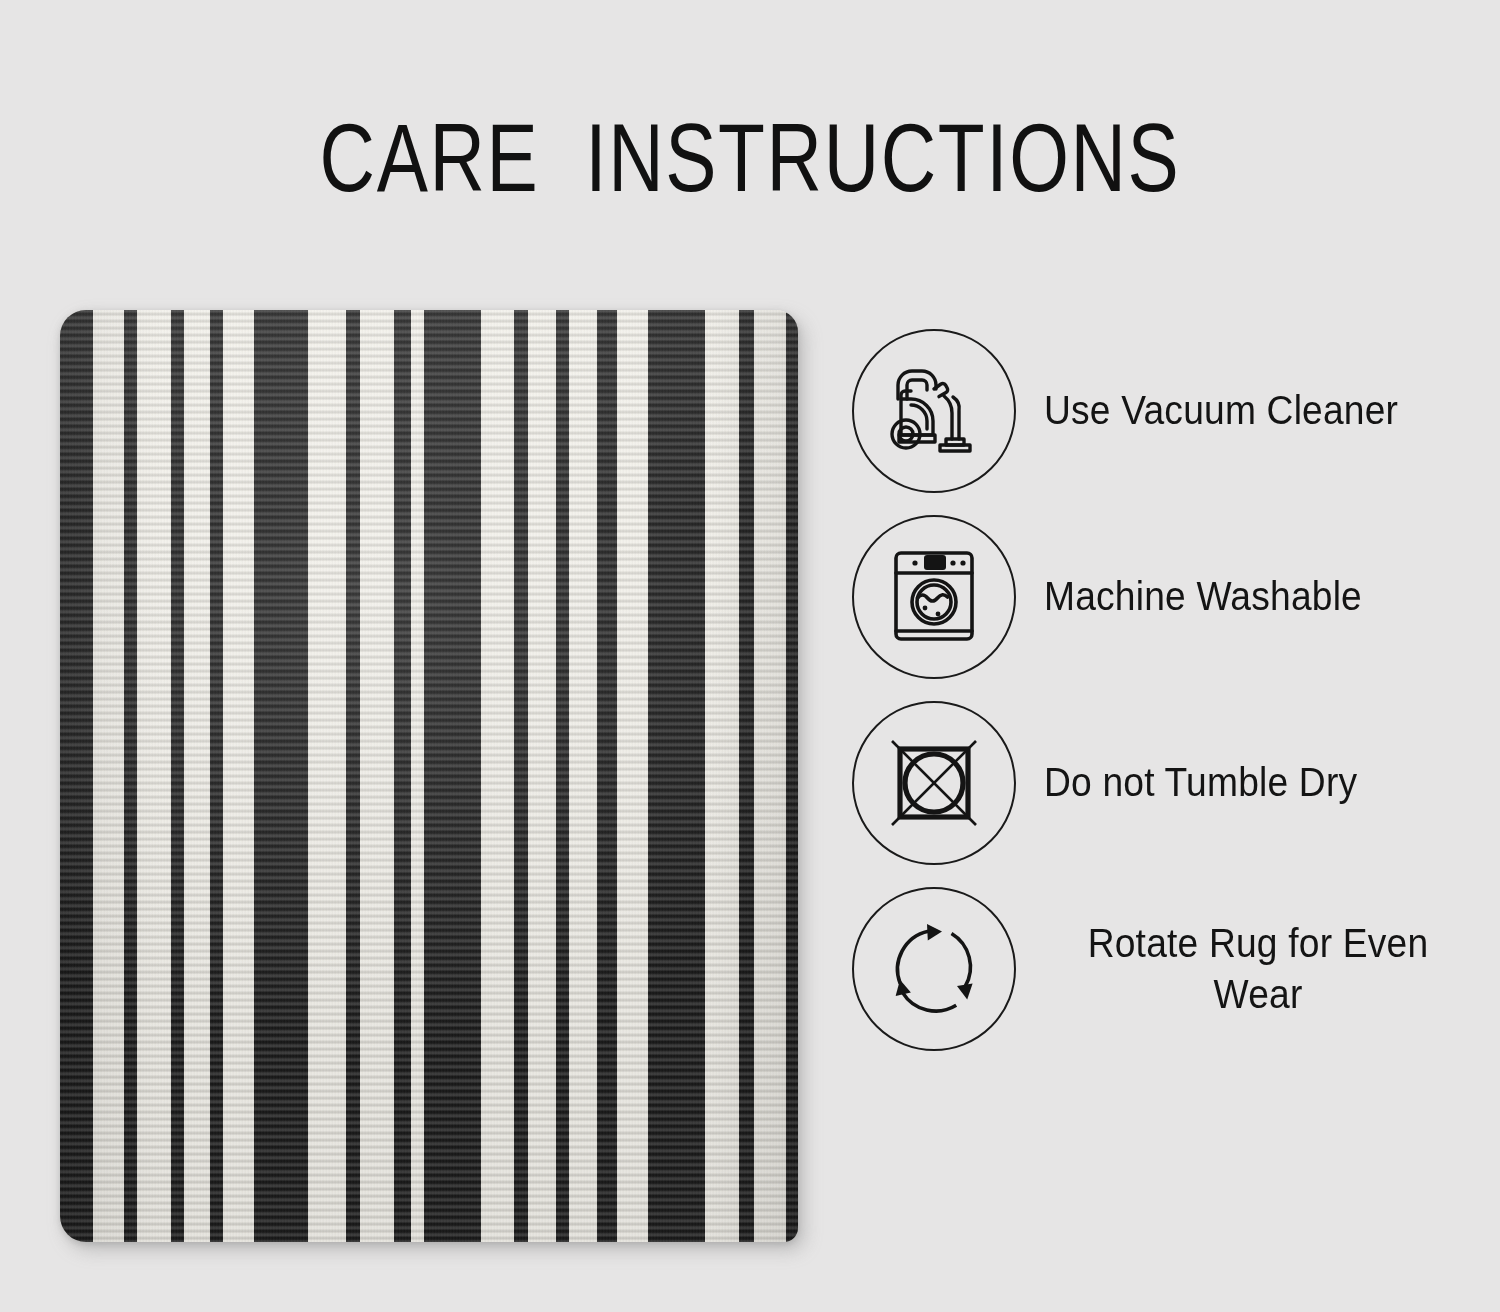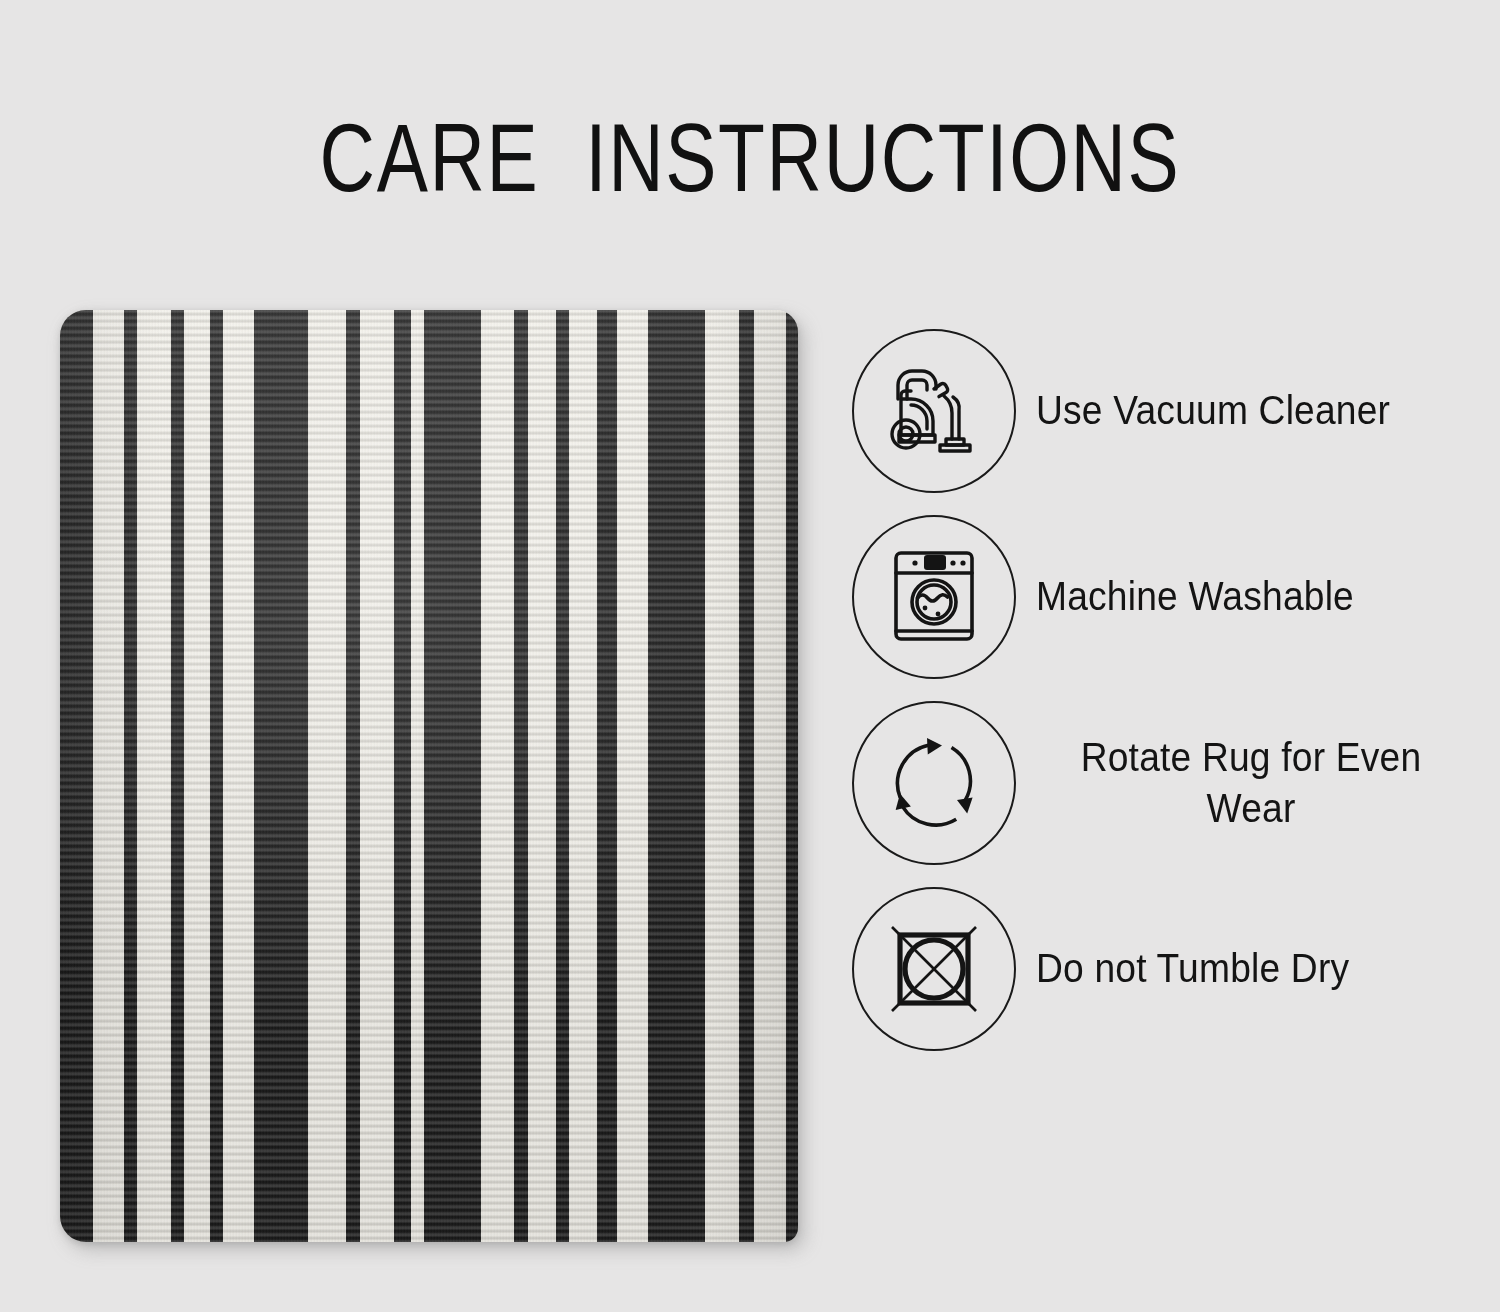"Use Vacuum Cleaner" .care-row { gap: 20px -> 28px }
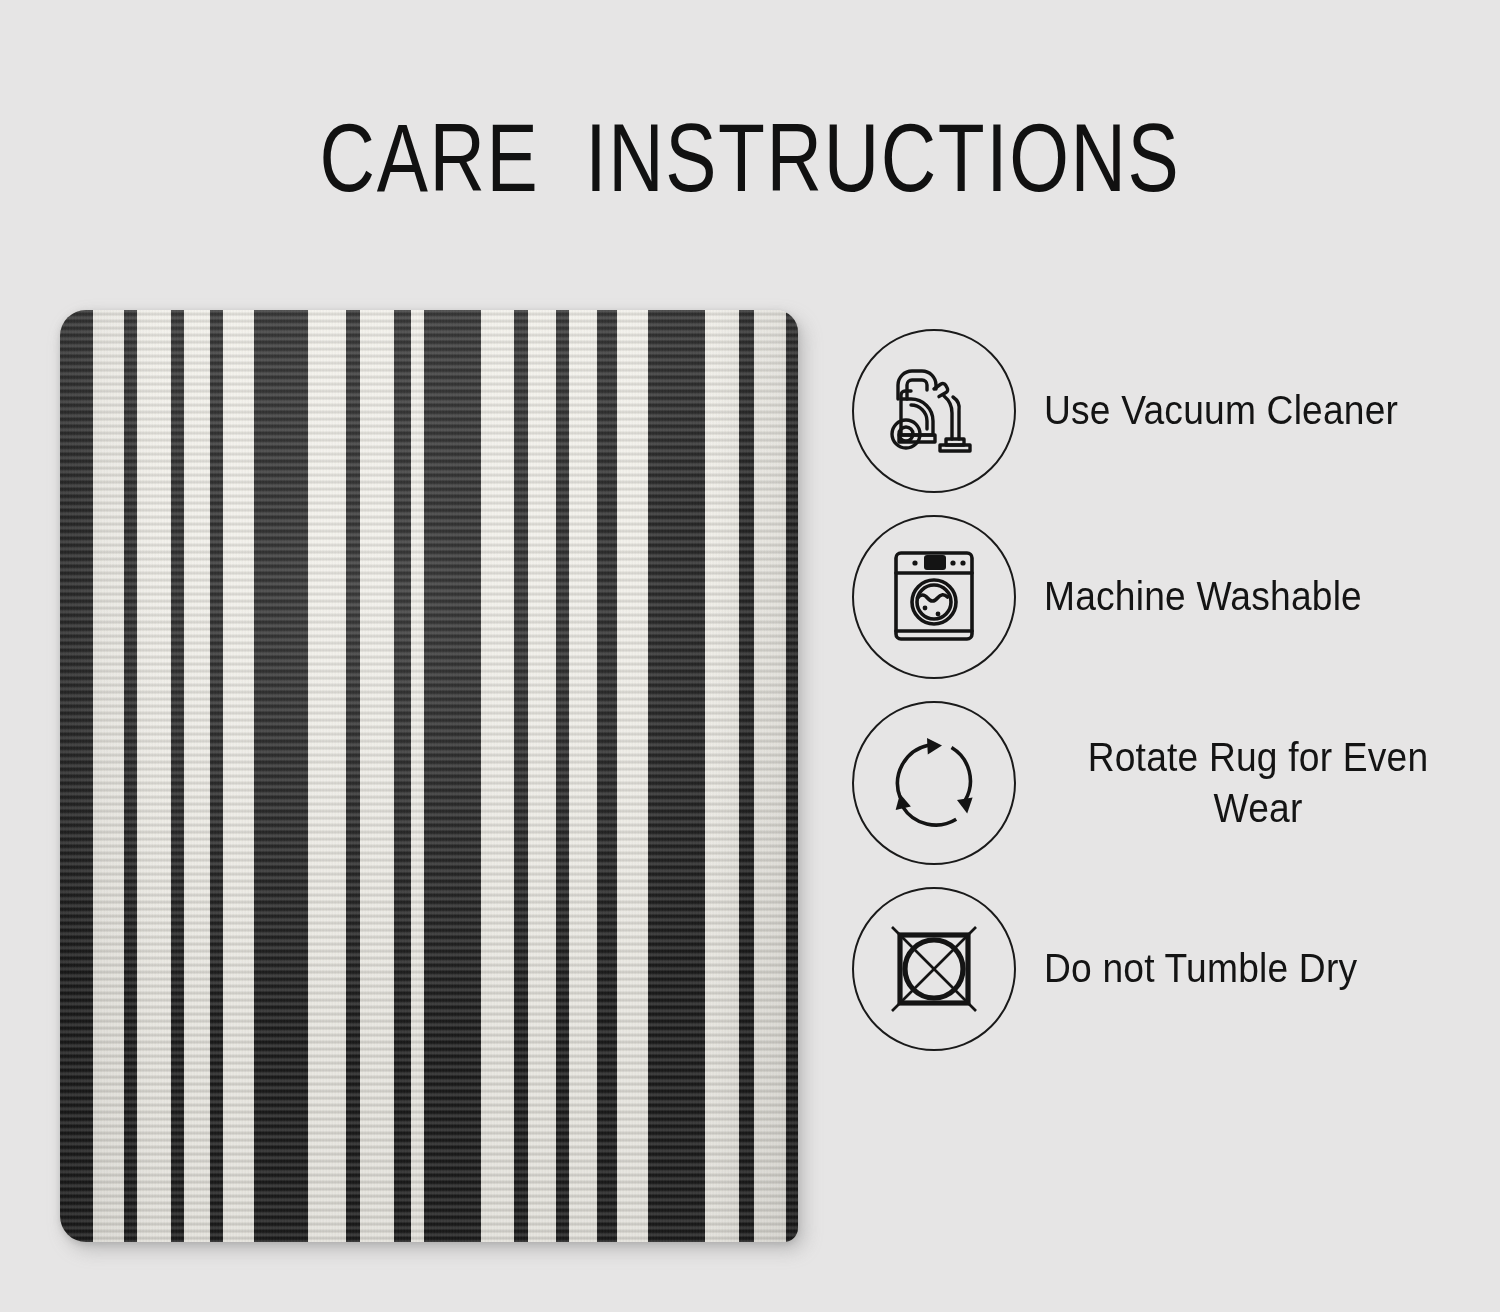"Rotate Rug for Even" div.care-row { order: before "Do not Tumble Dry" -> after "Do not Tumble Dry" }
